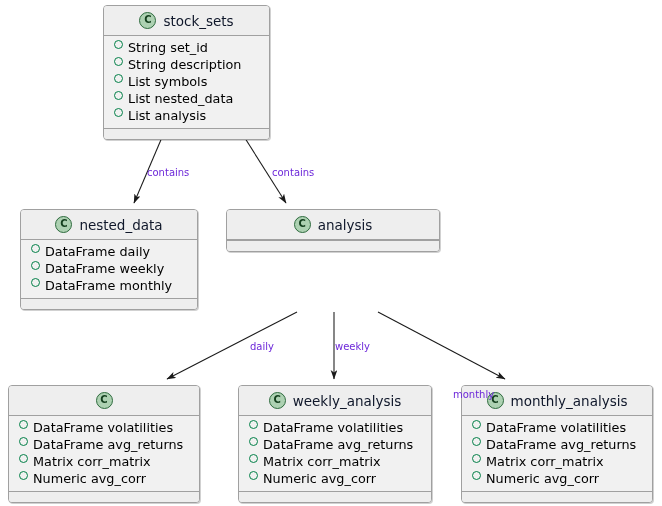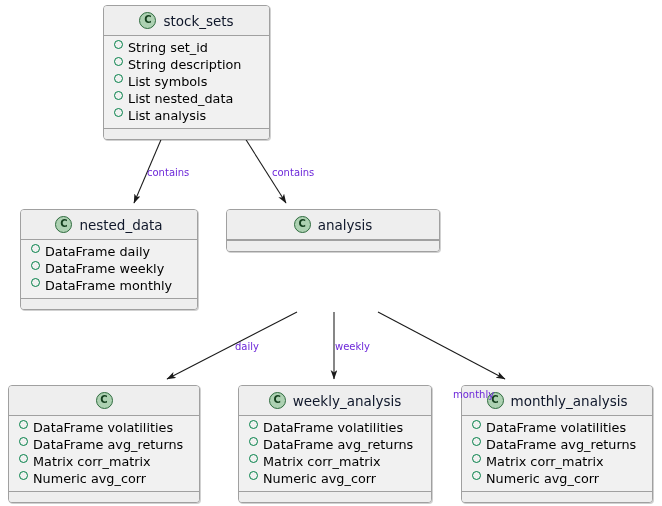"daily" div.edge-label { left: 235px -> 250px }
